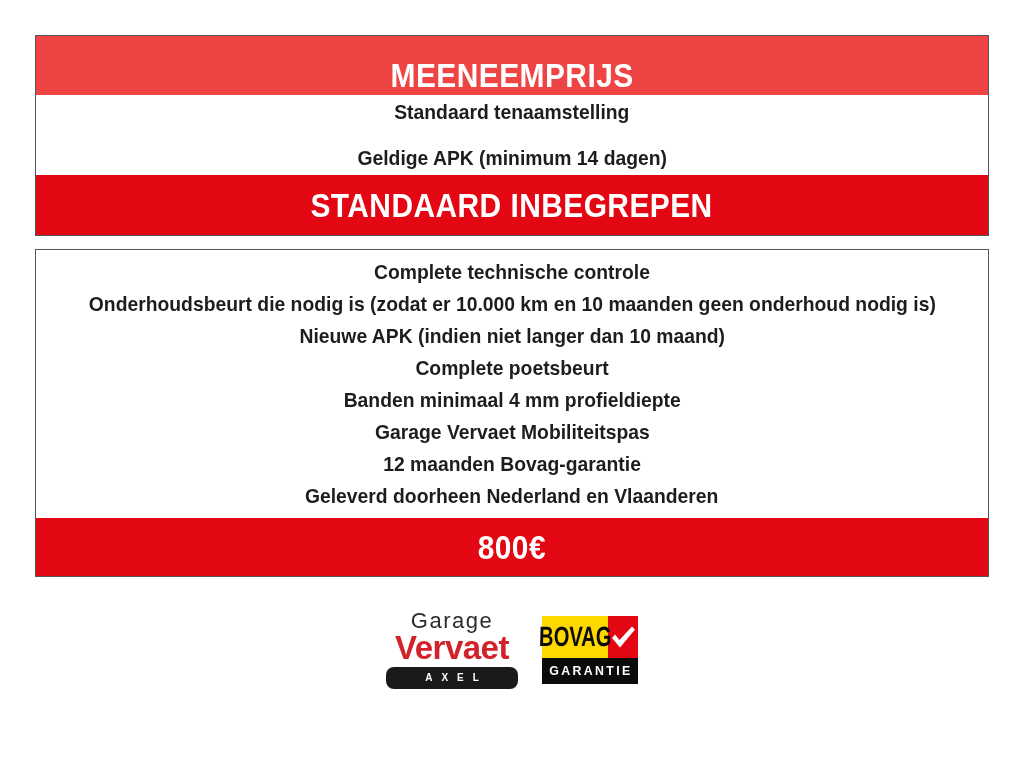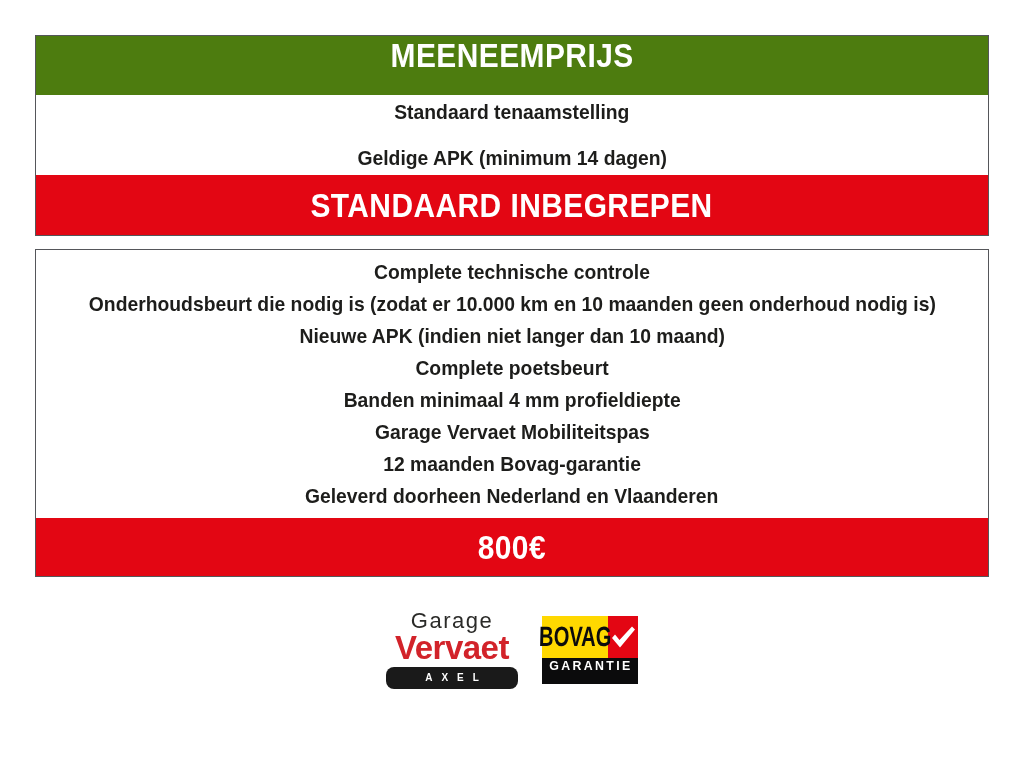"MEENEEMPRIJS" .bar-black { align-items: flex-start -> flex-end; background: #4d7c0f -> #ef4444 }
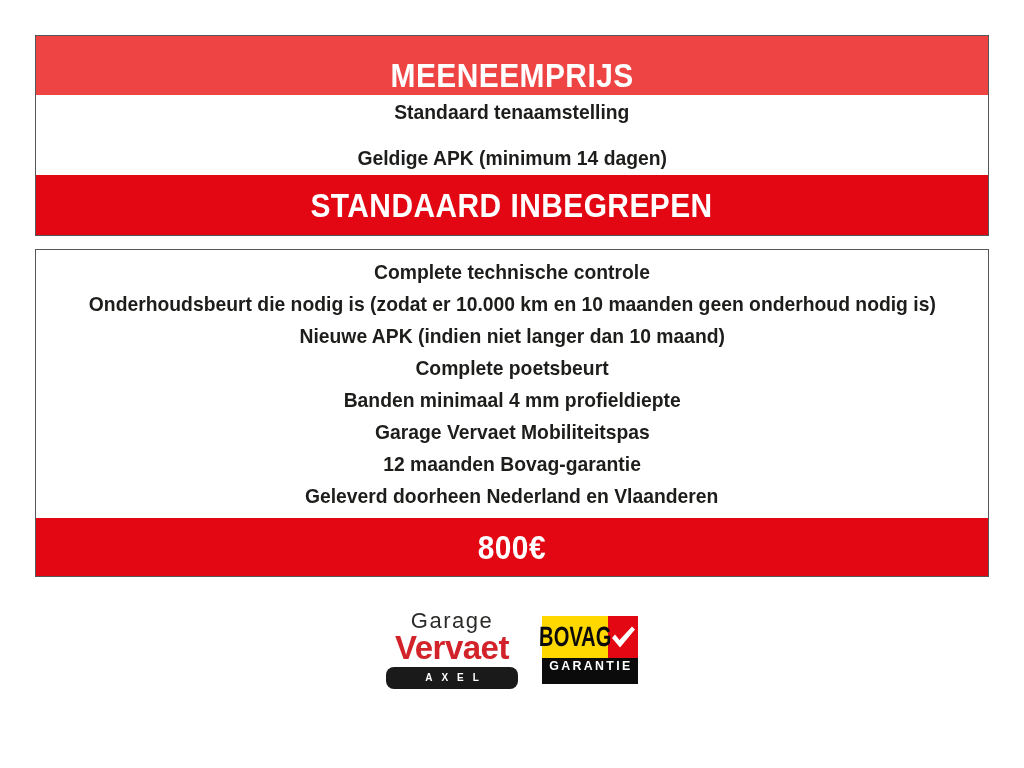"GARANTIE" .bovag-bottom { align-items: none -> center }
